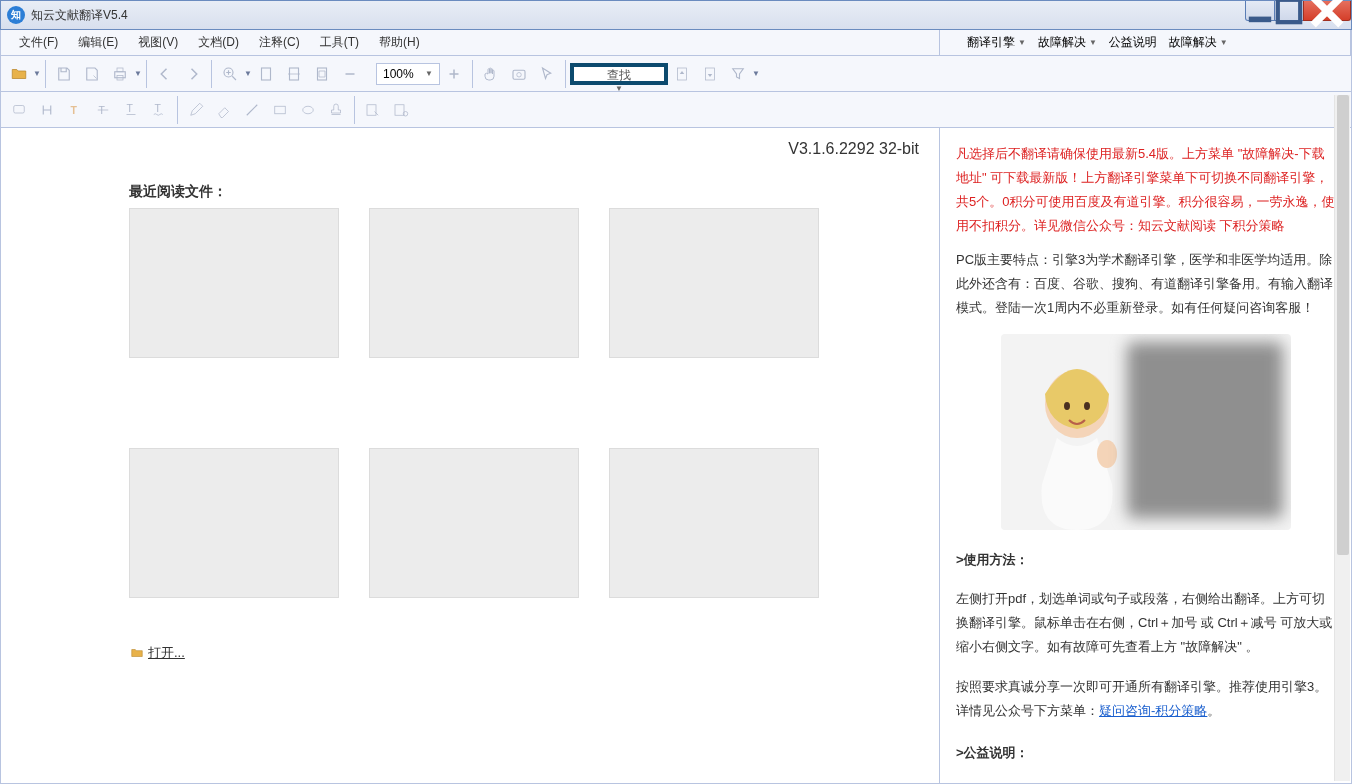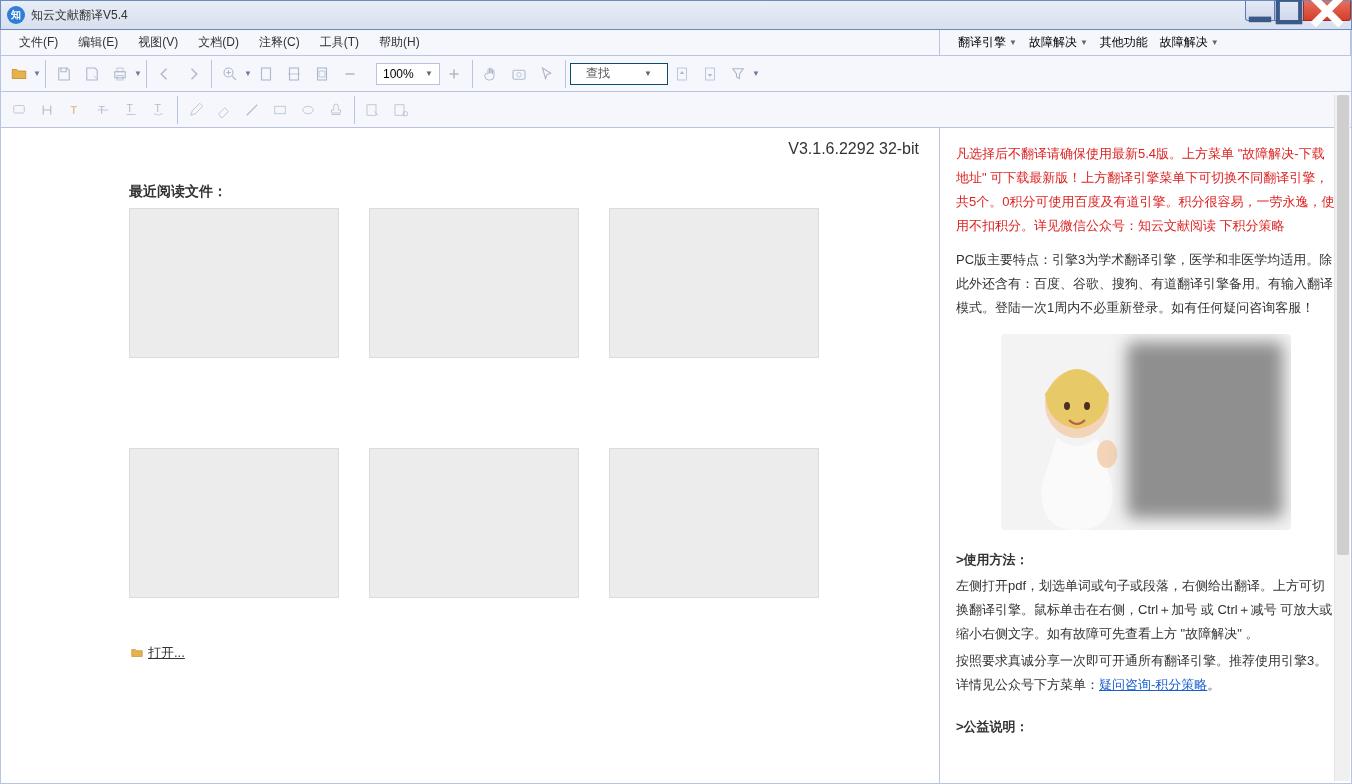"翻译引擎" .right-menu-wrap { padding: 0 12px -> 0 21px }
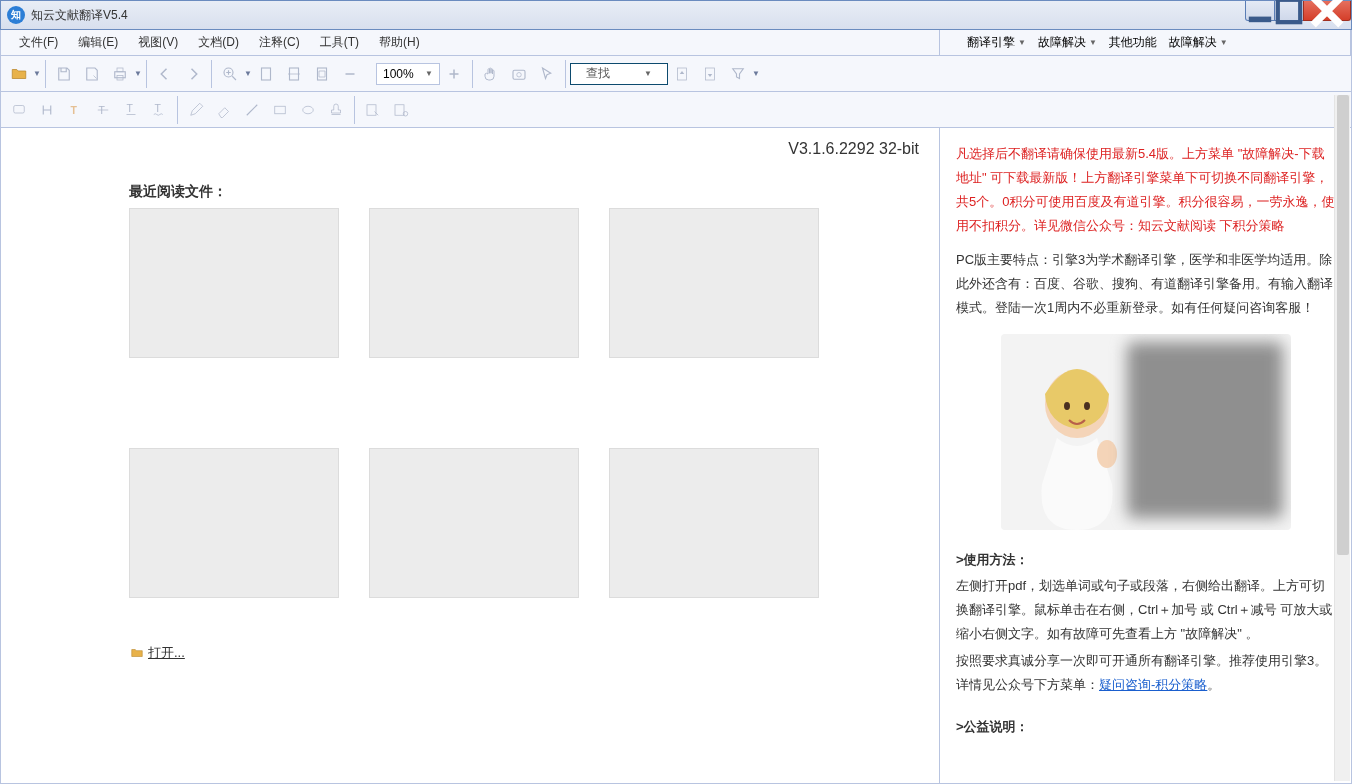"其他功能" span { text: 其他功能 -> 公益说明 }
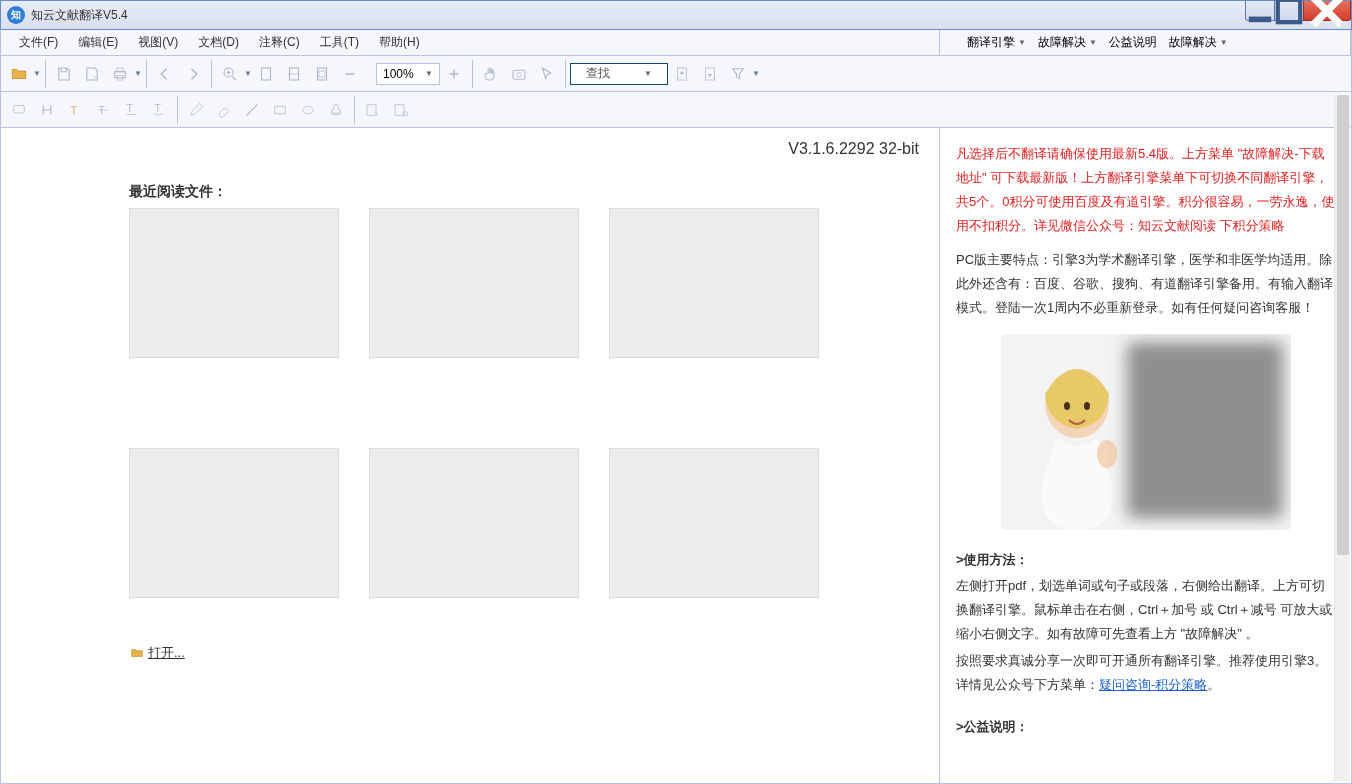"查找" .search-box { border: 1px solid #0c4a6e -> 4px solid #0c4a6e; flex-direction: none -> column; padding: 0 15px -> 0 6px }
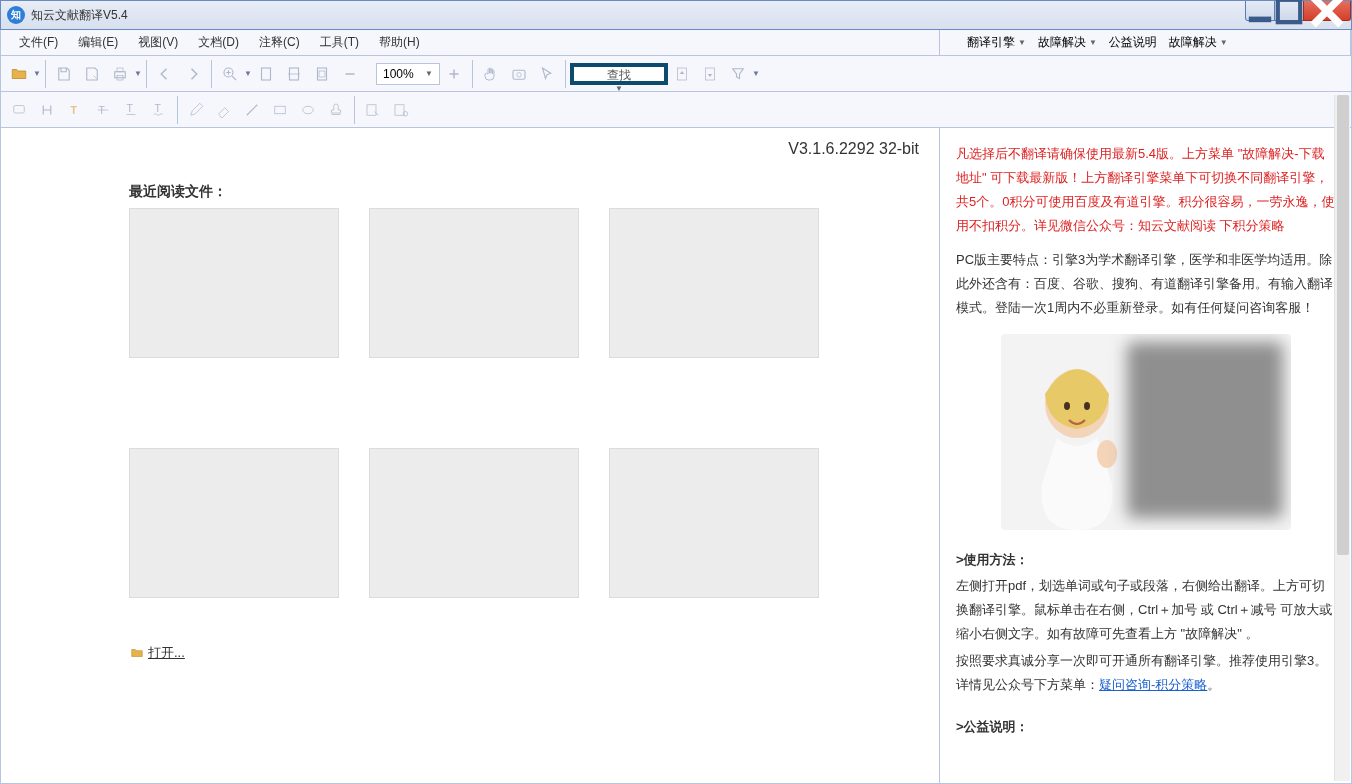"左侧打开pdf，划选单词或句子或段落，右侧给出翻译。上方可切换翻译引擎。鼠标单击" .section-text { margin-top: 2px -> 15px }
